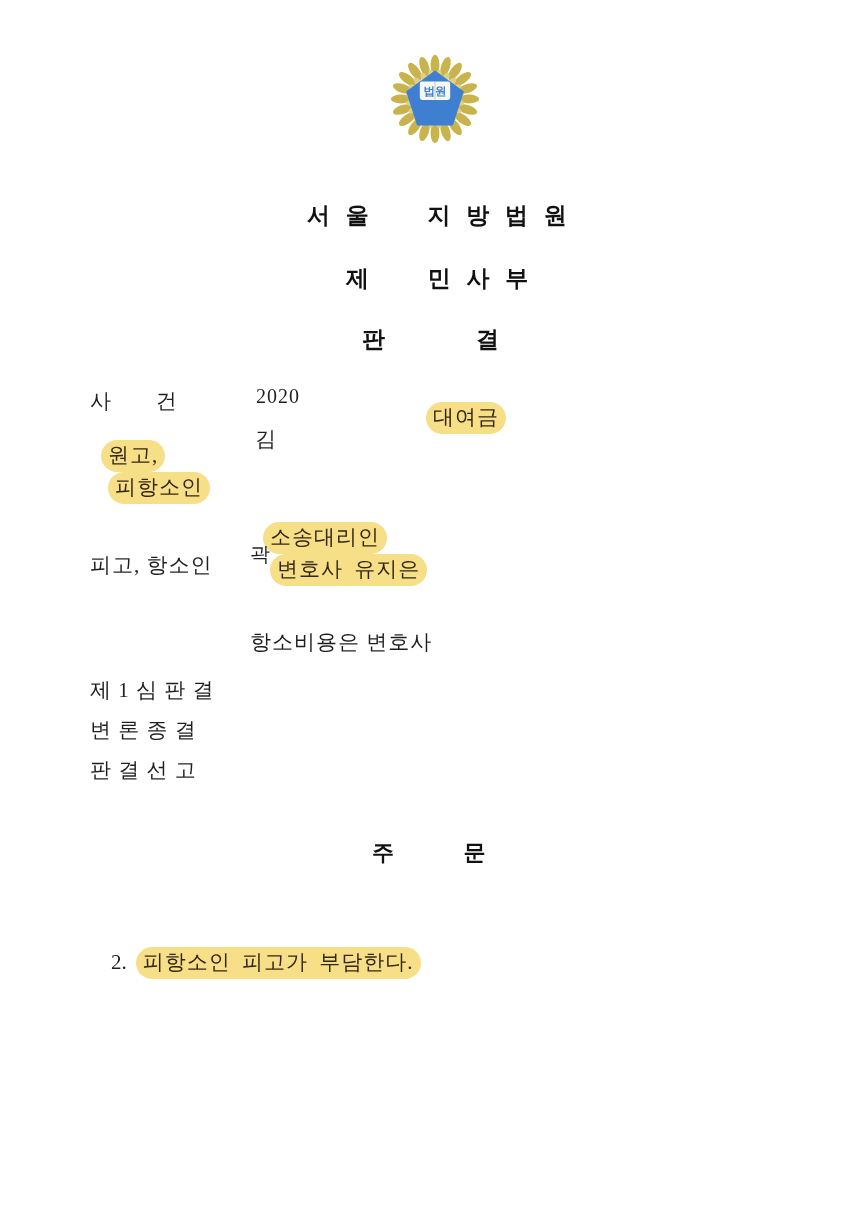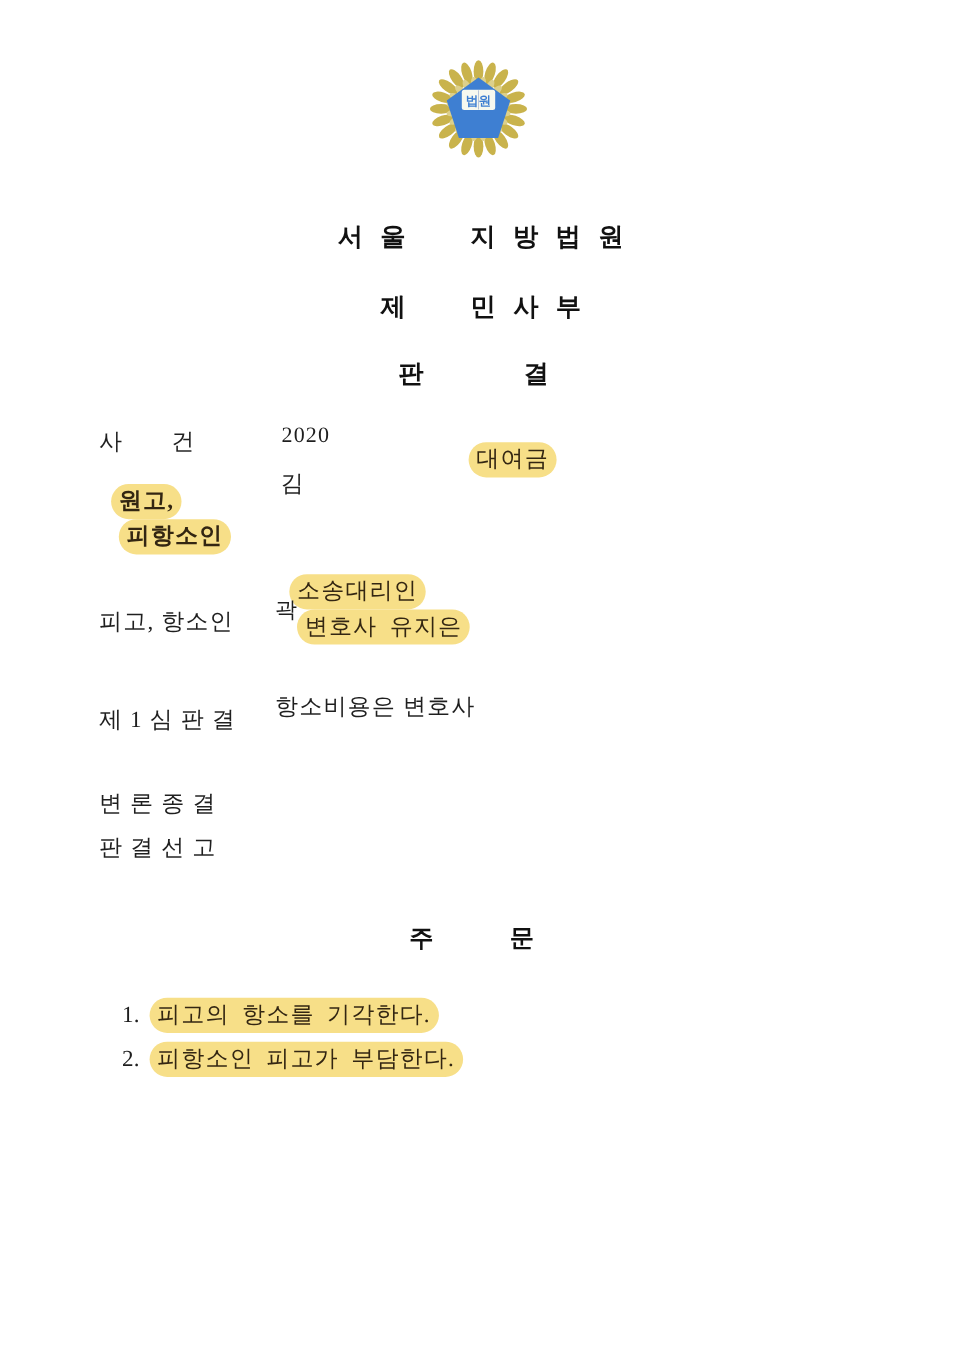"원고, 피항소인" div.abs { font-weight: bold -> none }
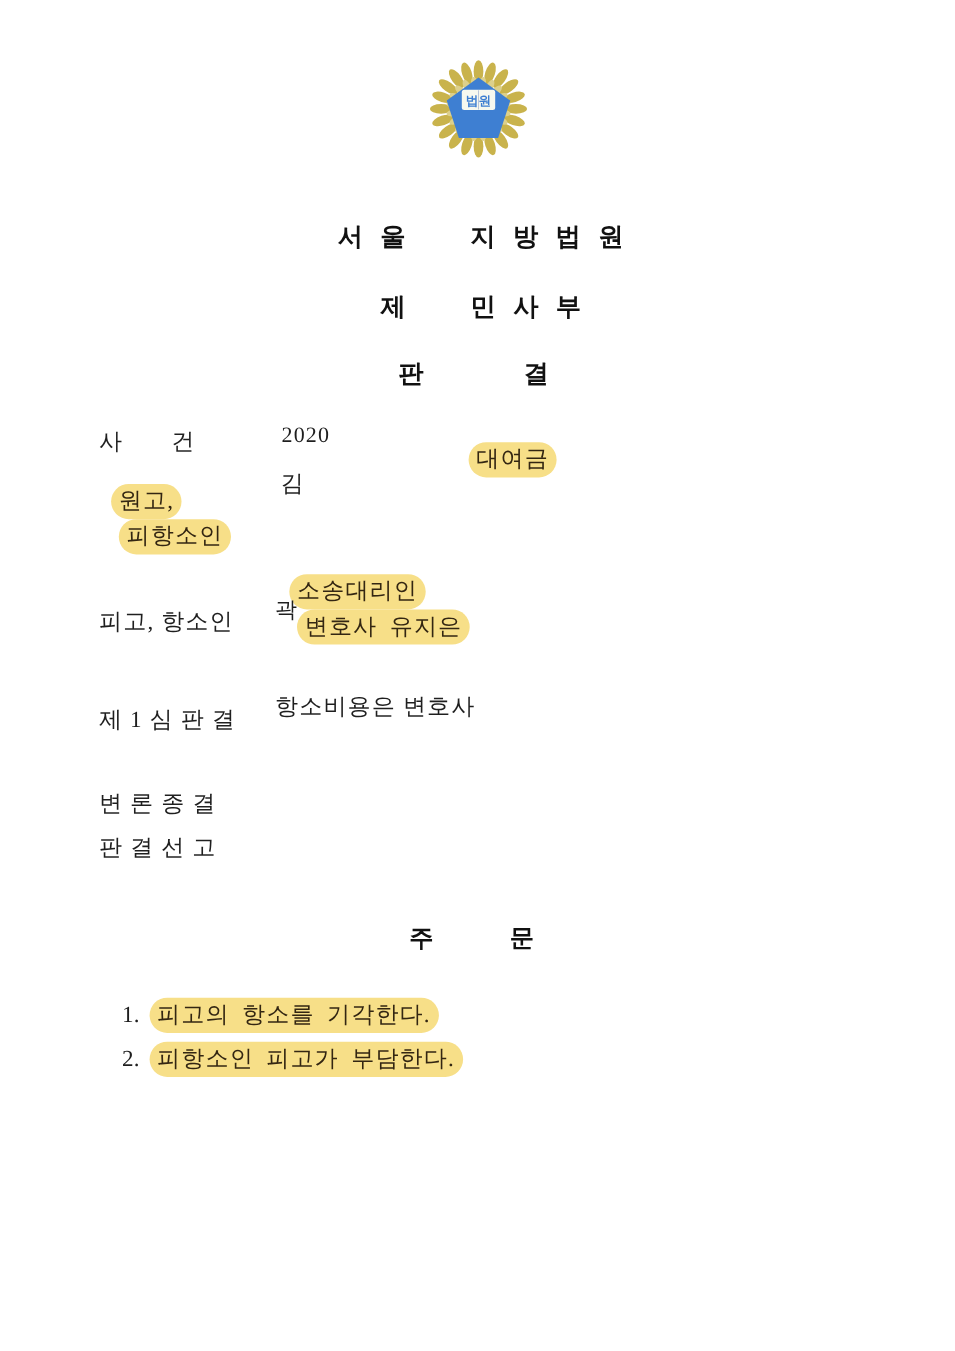"제 1 심 판 결" div.abs { top: 640px -> 676px }
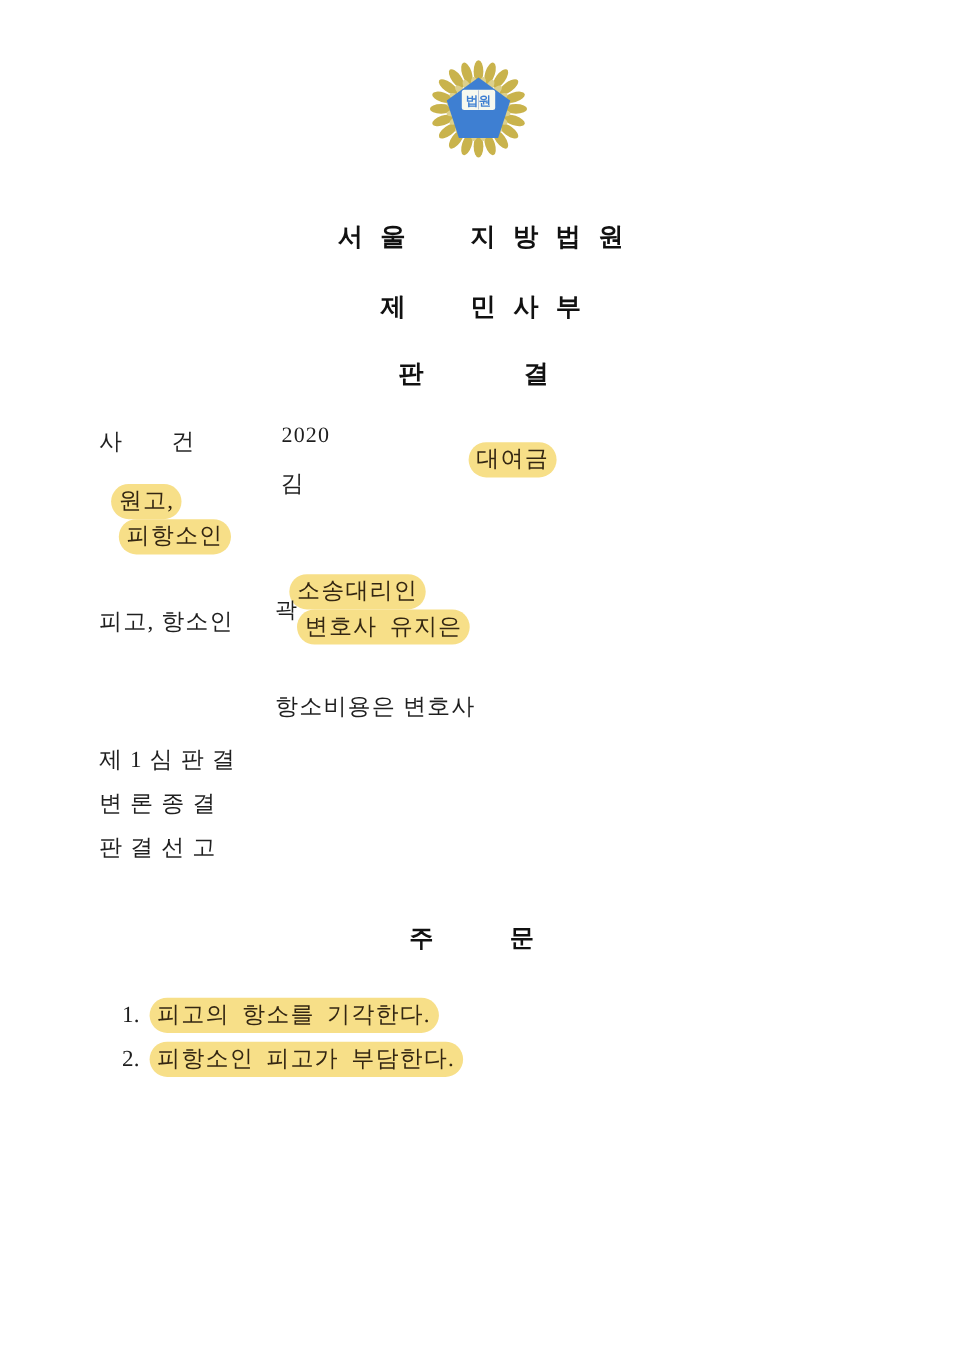"1. 피고의 항소를 기각한다." div.abs { html: <div> <span>1.</span><span>피고의 항소를 기각한다.</span> </div> -> none }
